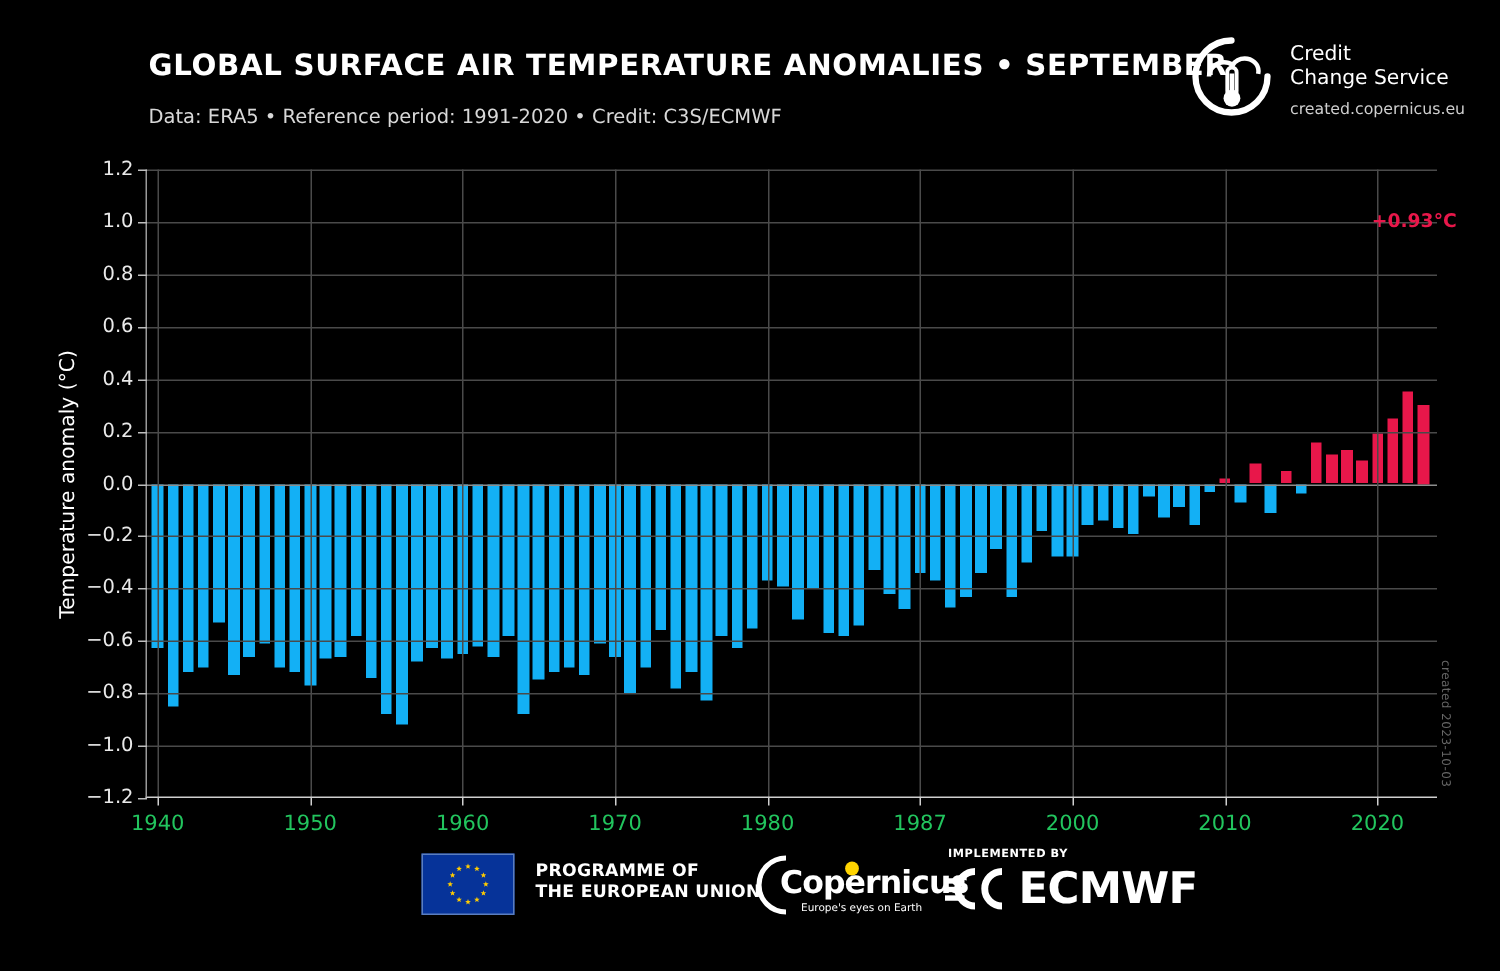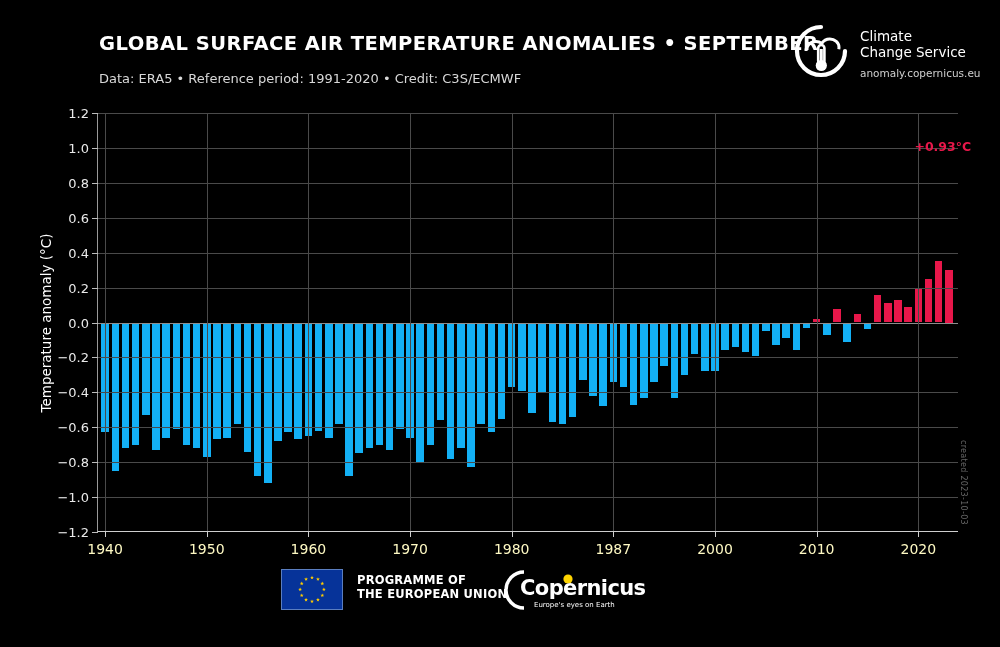"Climate" div.l1 { text: Climate -> Credit }
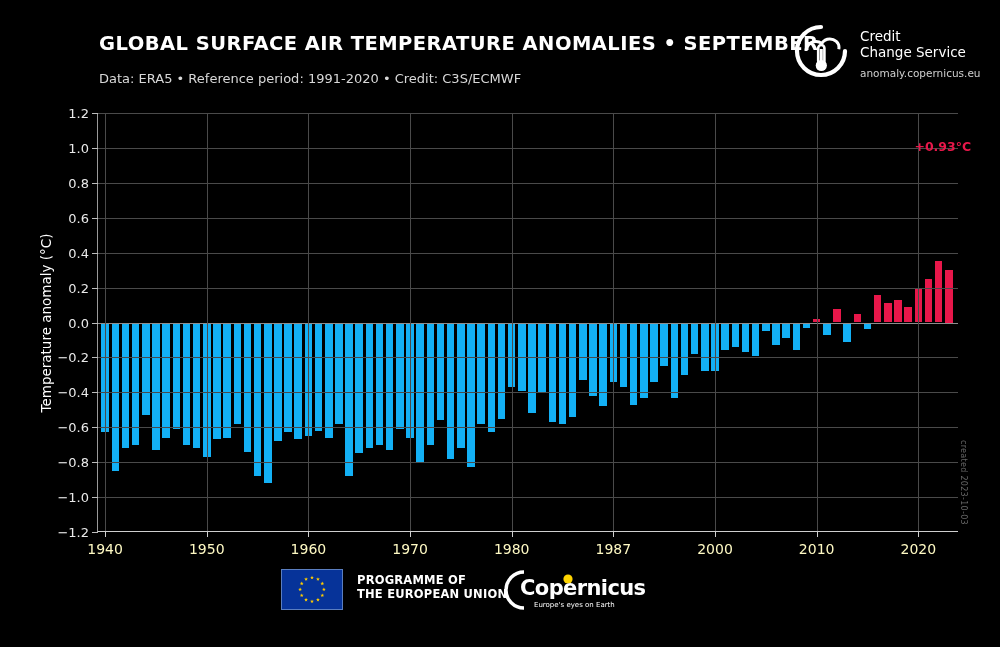"anomaly.copernicus.eu" div.logo-url { text: anomaly.copernicus.eu -> created.copernicus.eu }
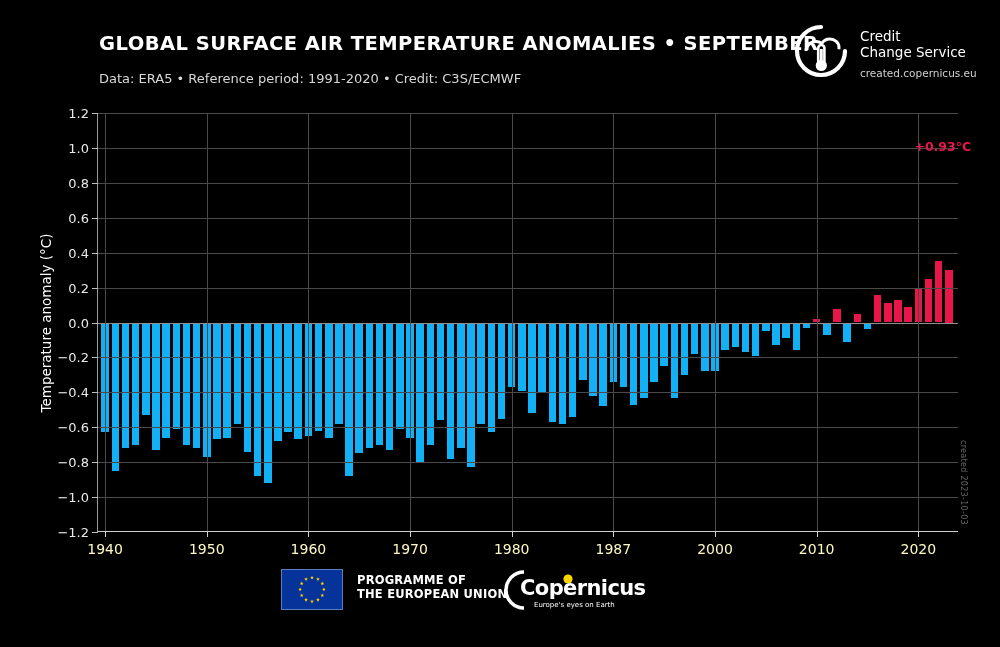"1940" .xtick-lbl { color: #fef9c3 -> #22c55e }
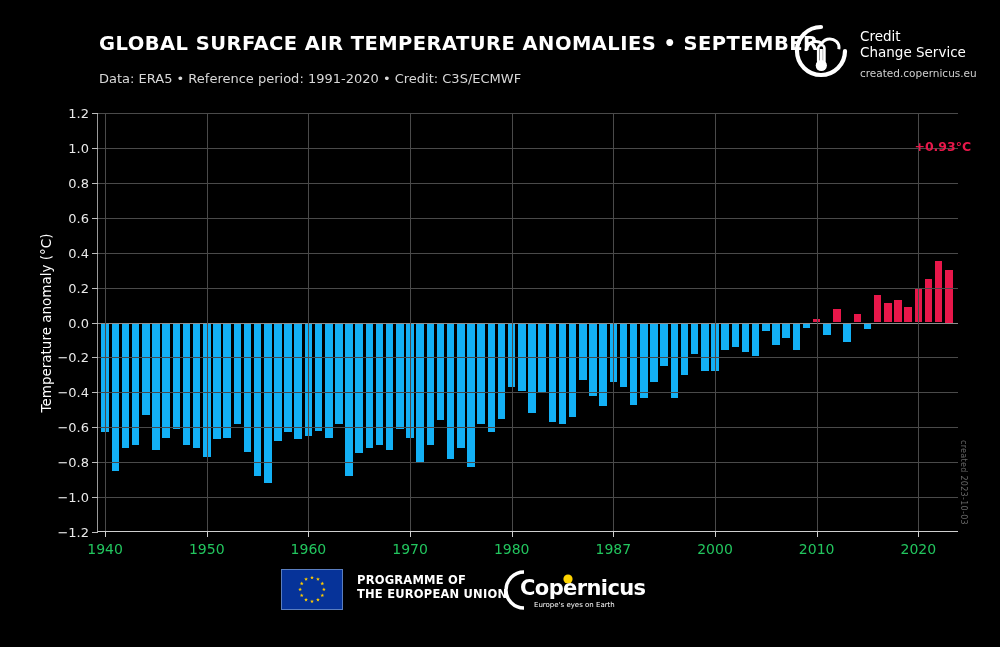"IMPLEMENTED BY" div.ecmwf-wrap { html: none -> <div> <div>IMPLEMENTED BY</div> <div> <svg> <path></path> <path></path> <rect></rect> <rect></rect> <rect></rect> </svg> <div>ECMWF</div> </div> </div> }
